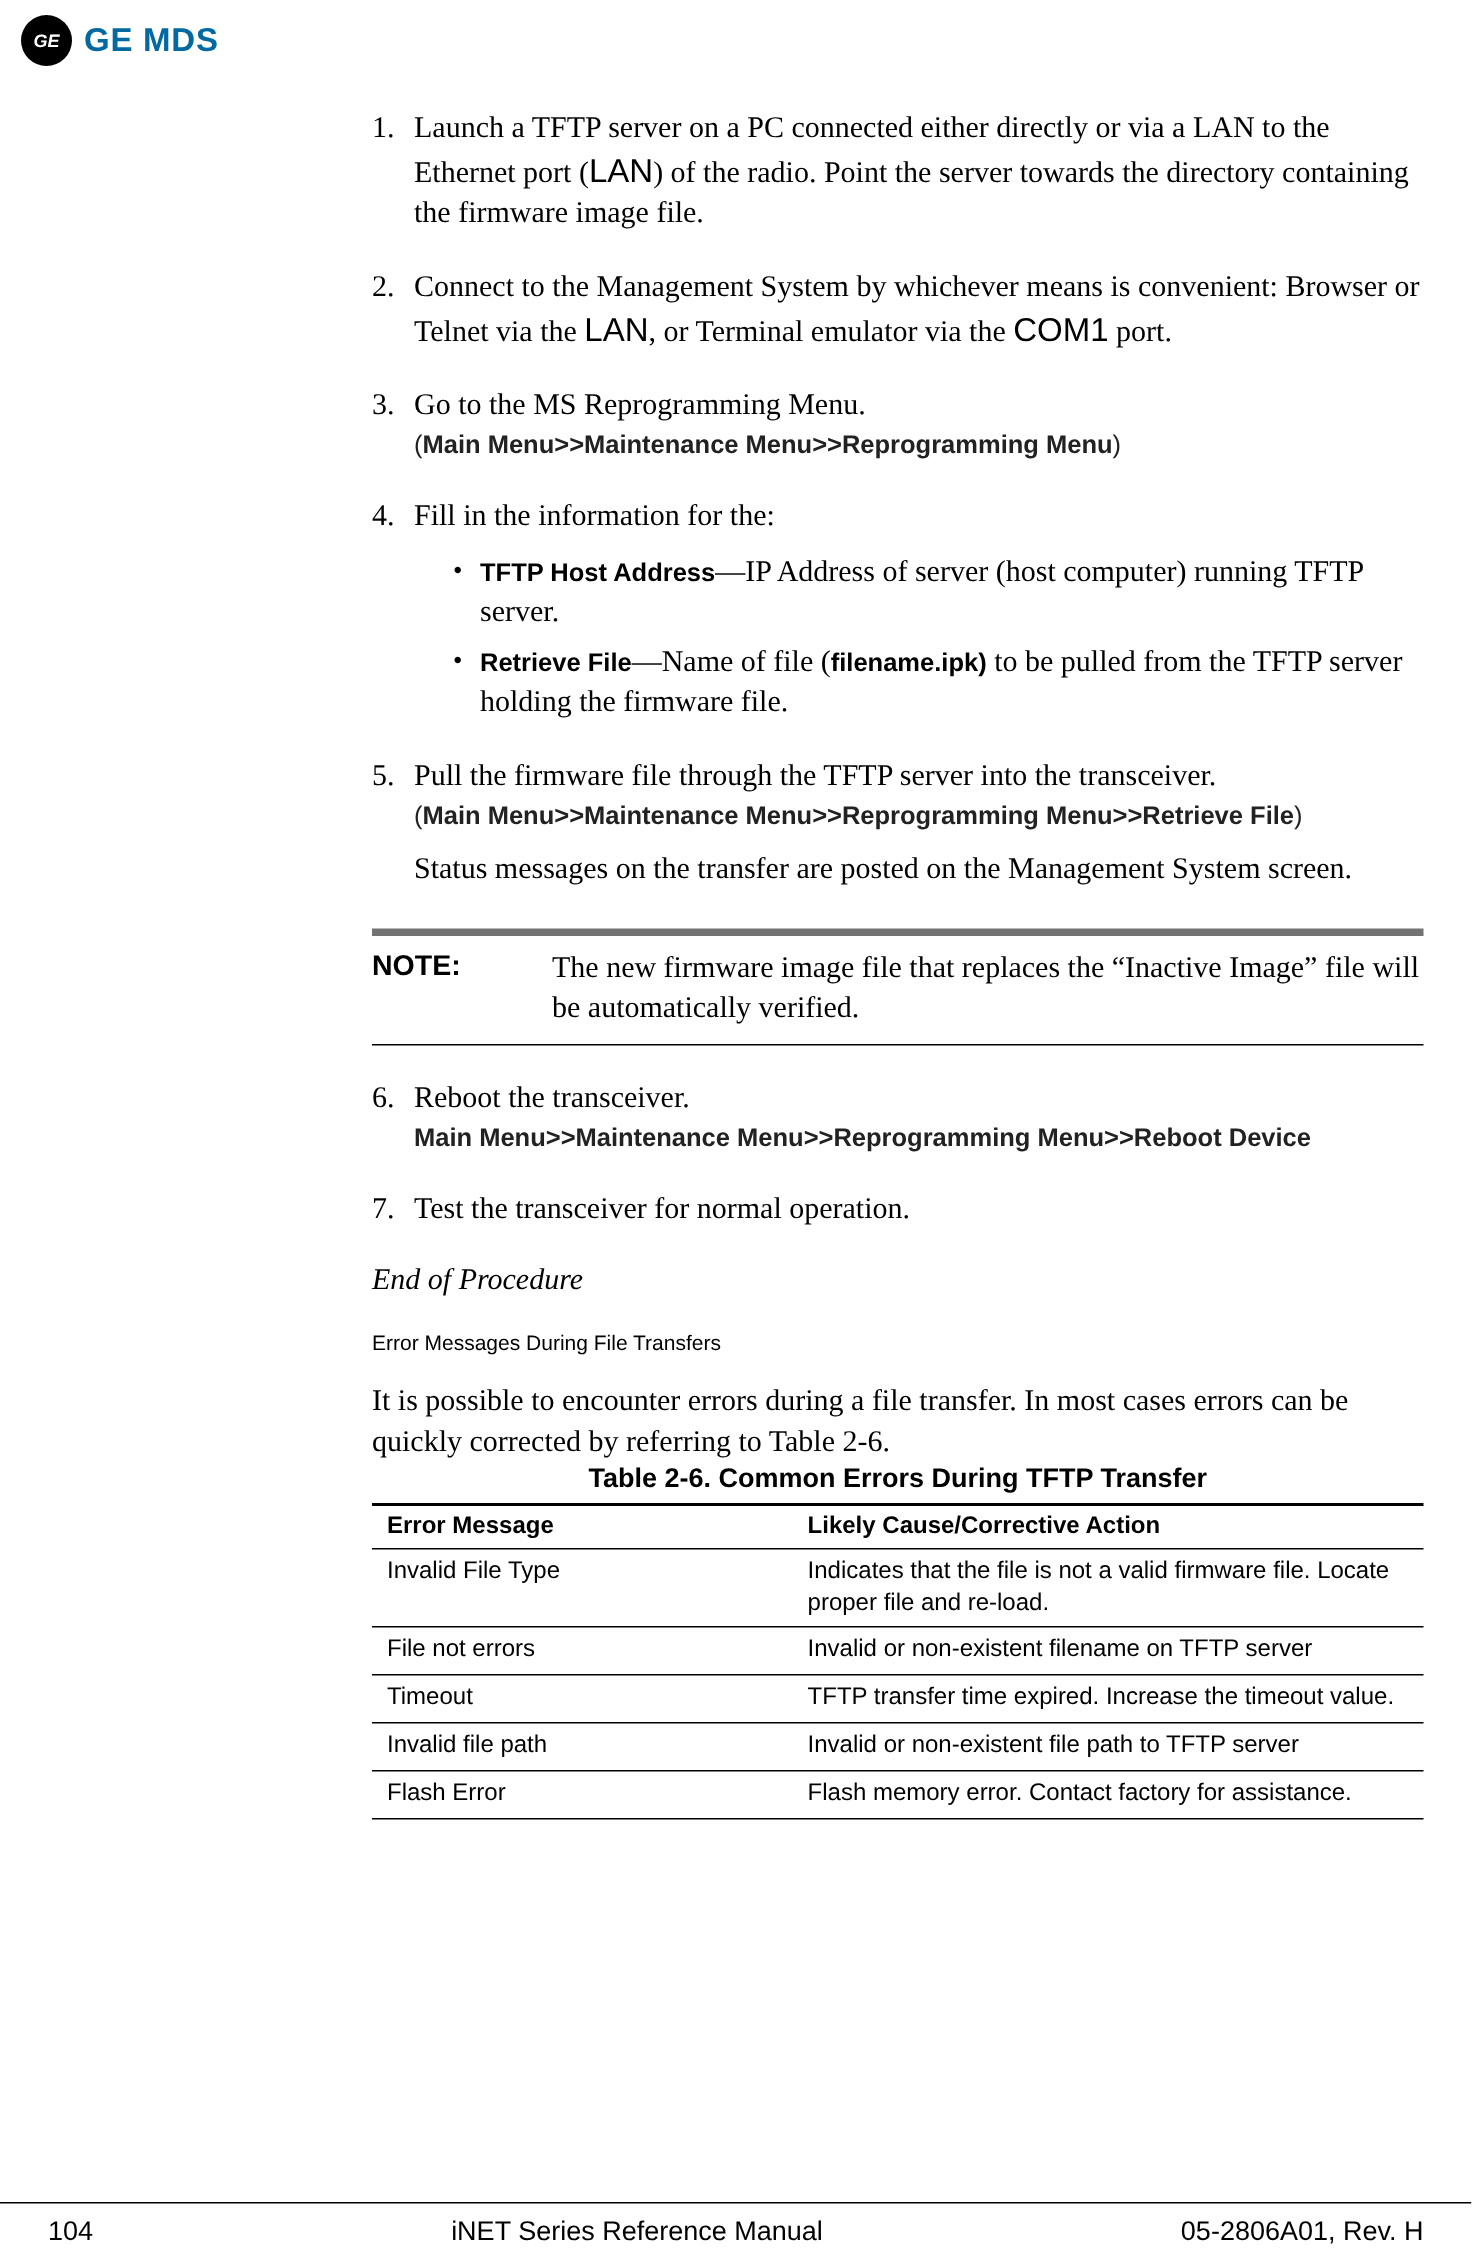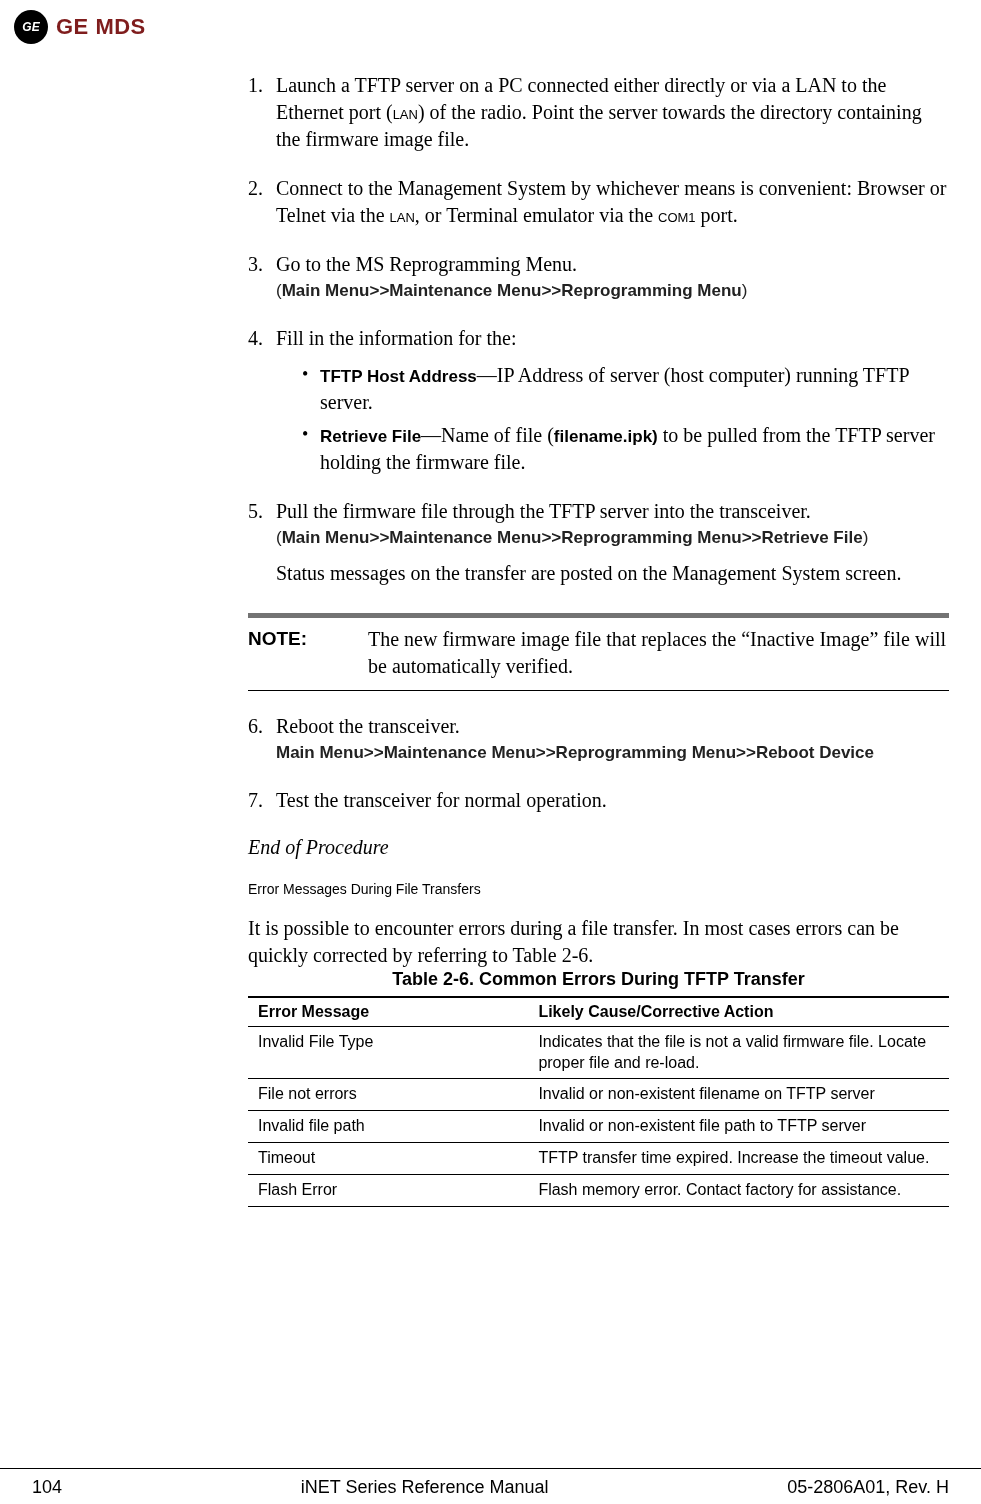"GE MDS" .ge-mds { color: #7f1d1d -> #0369a1 }
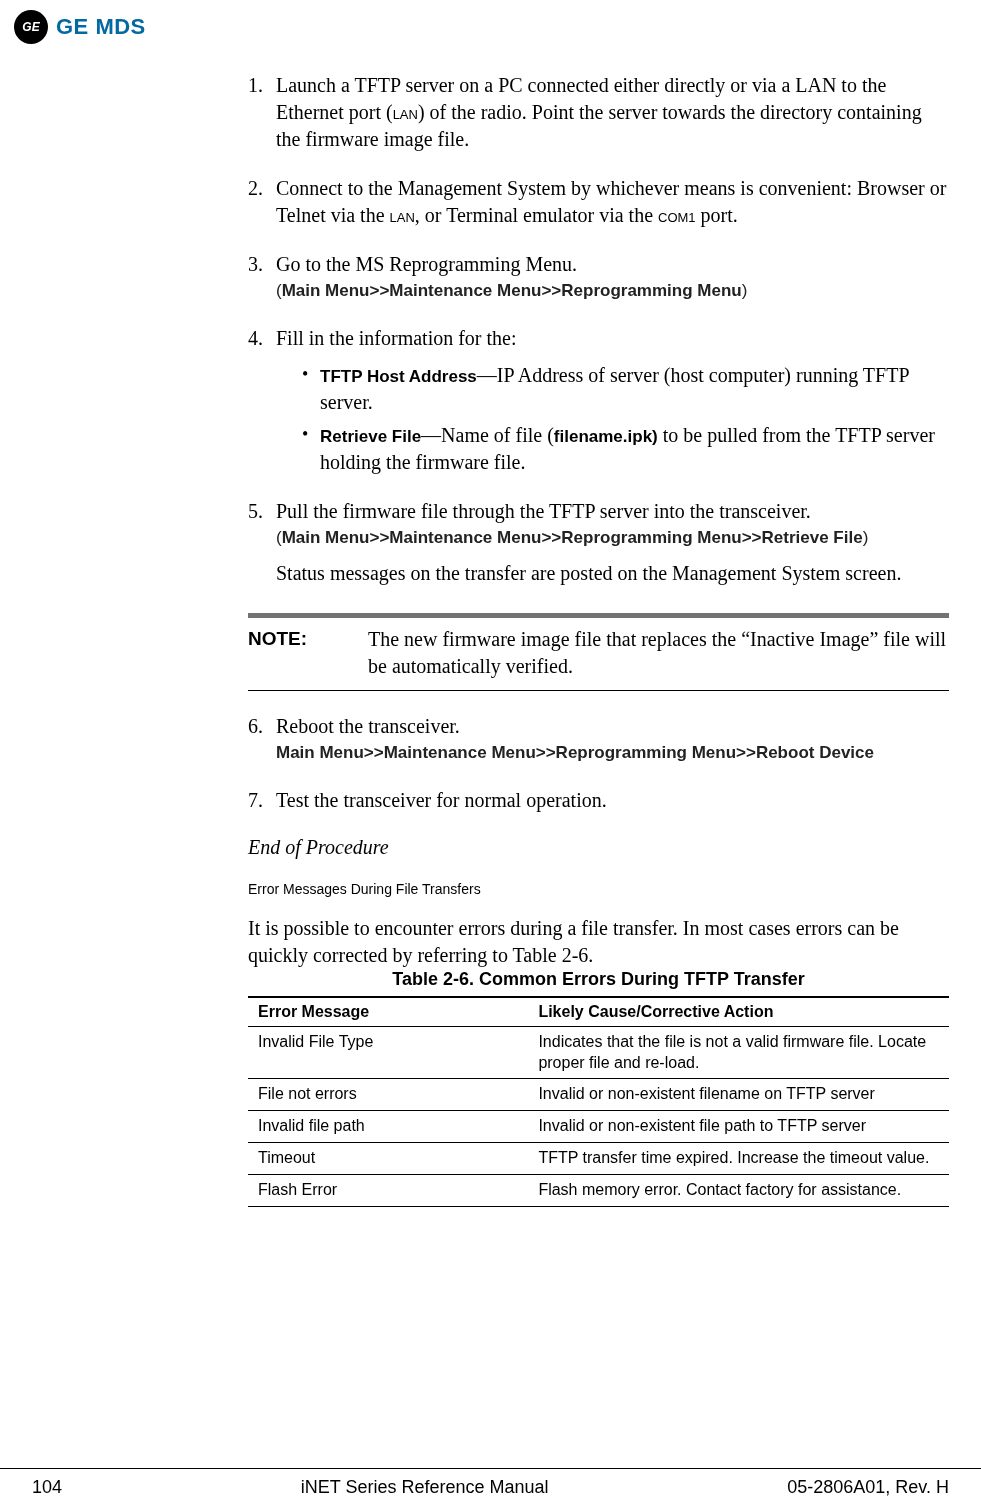"LAN" .sans-plain { font-size: 13px -> 22px }
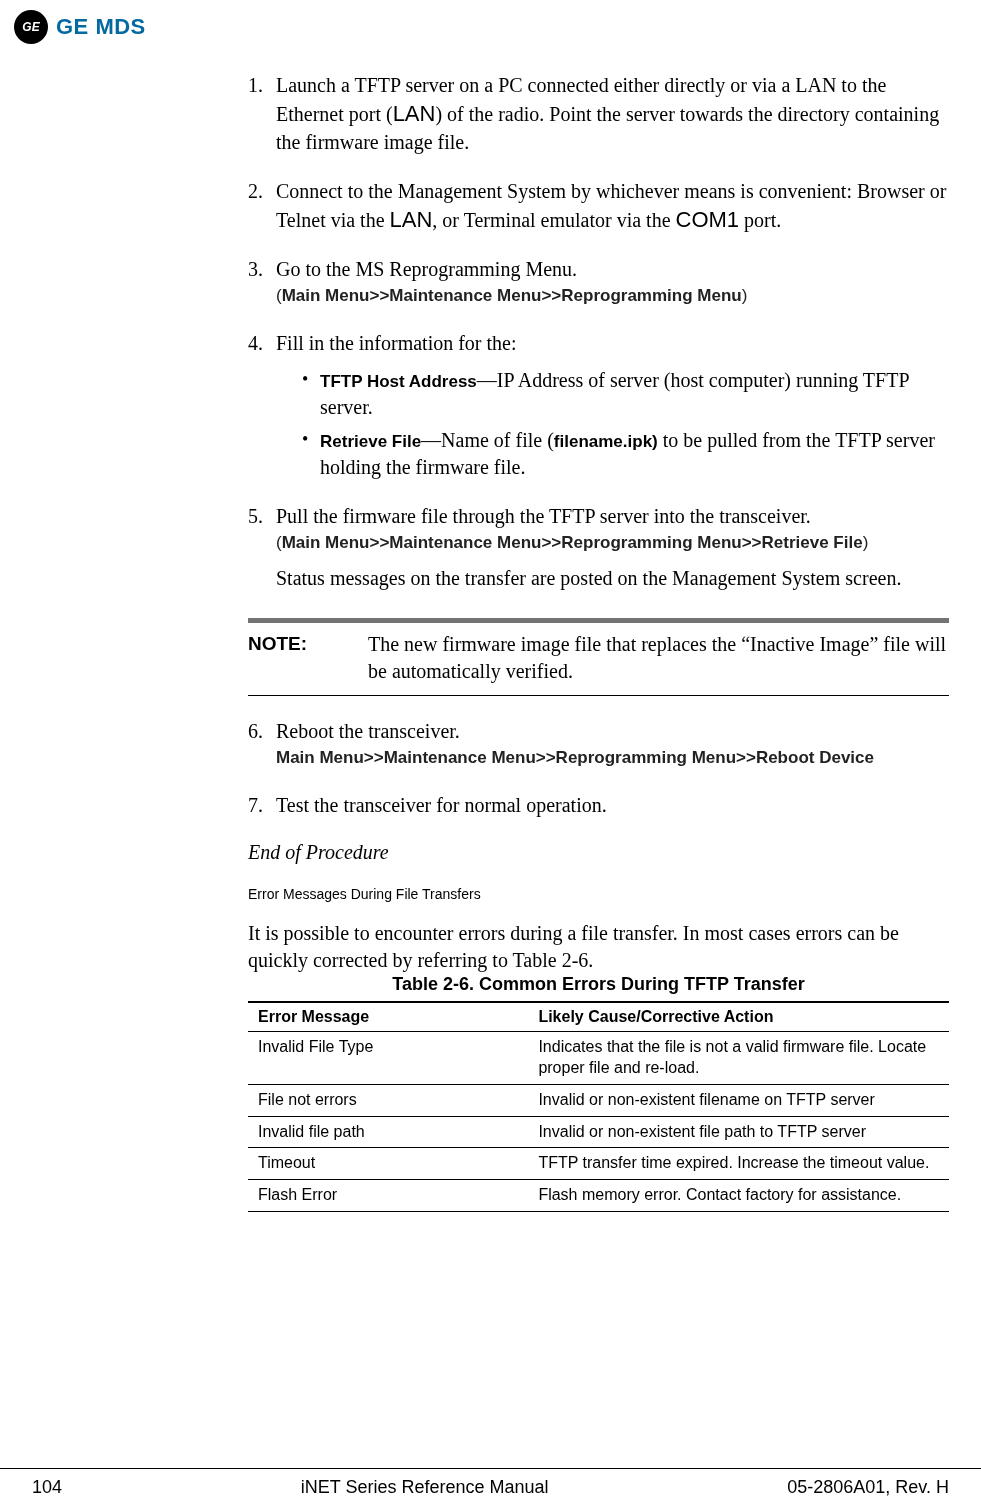"Invalid file path" tr { order: before "Timeout" -> after "Timeout" }
